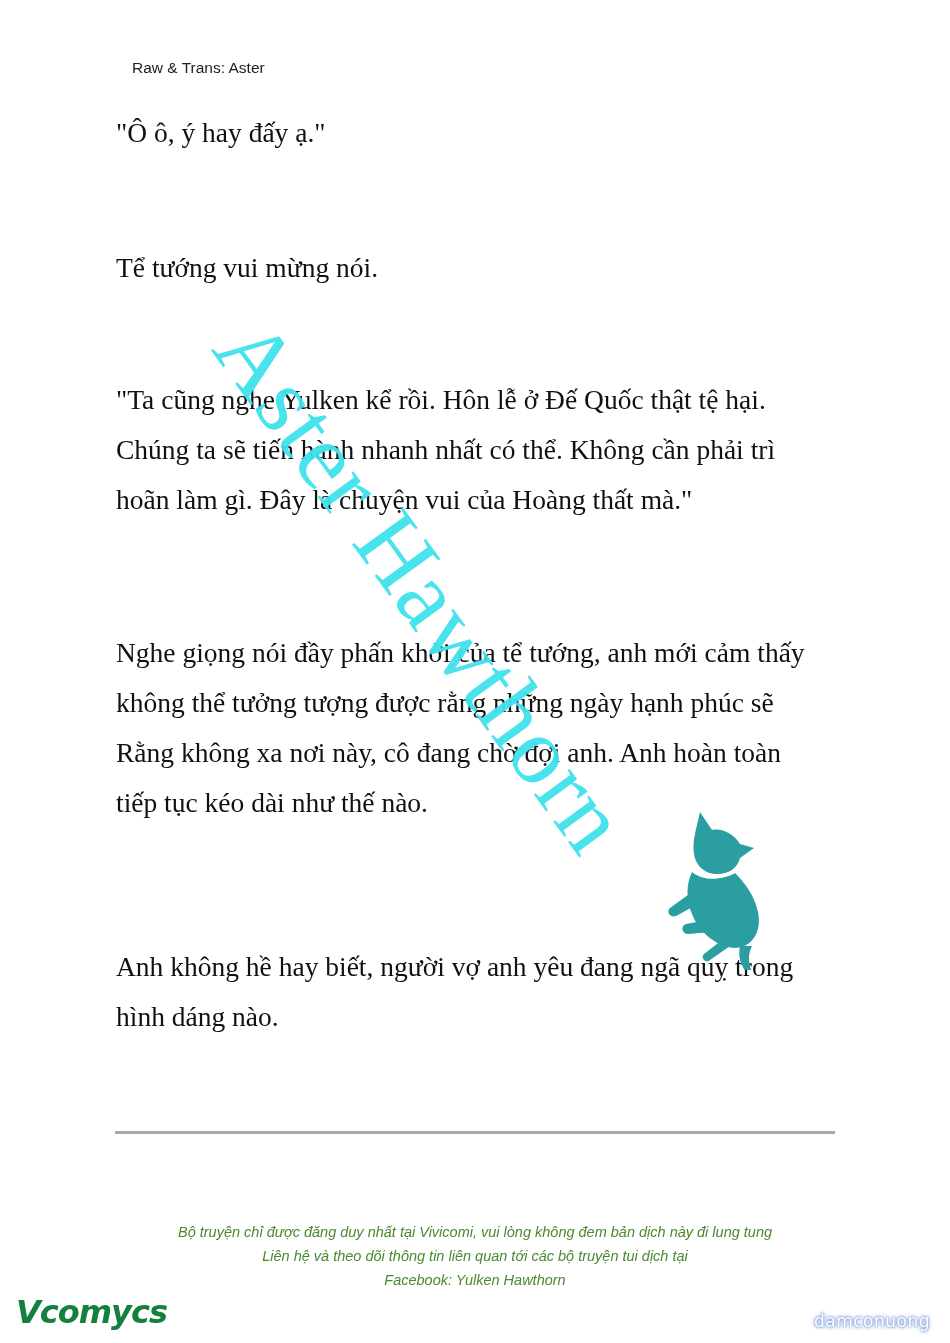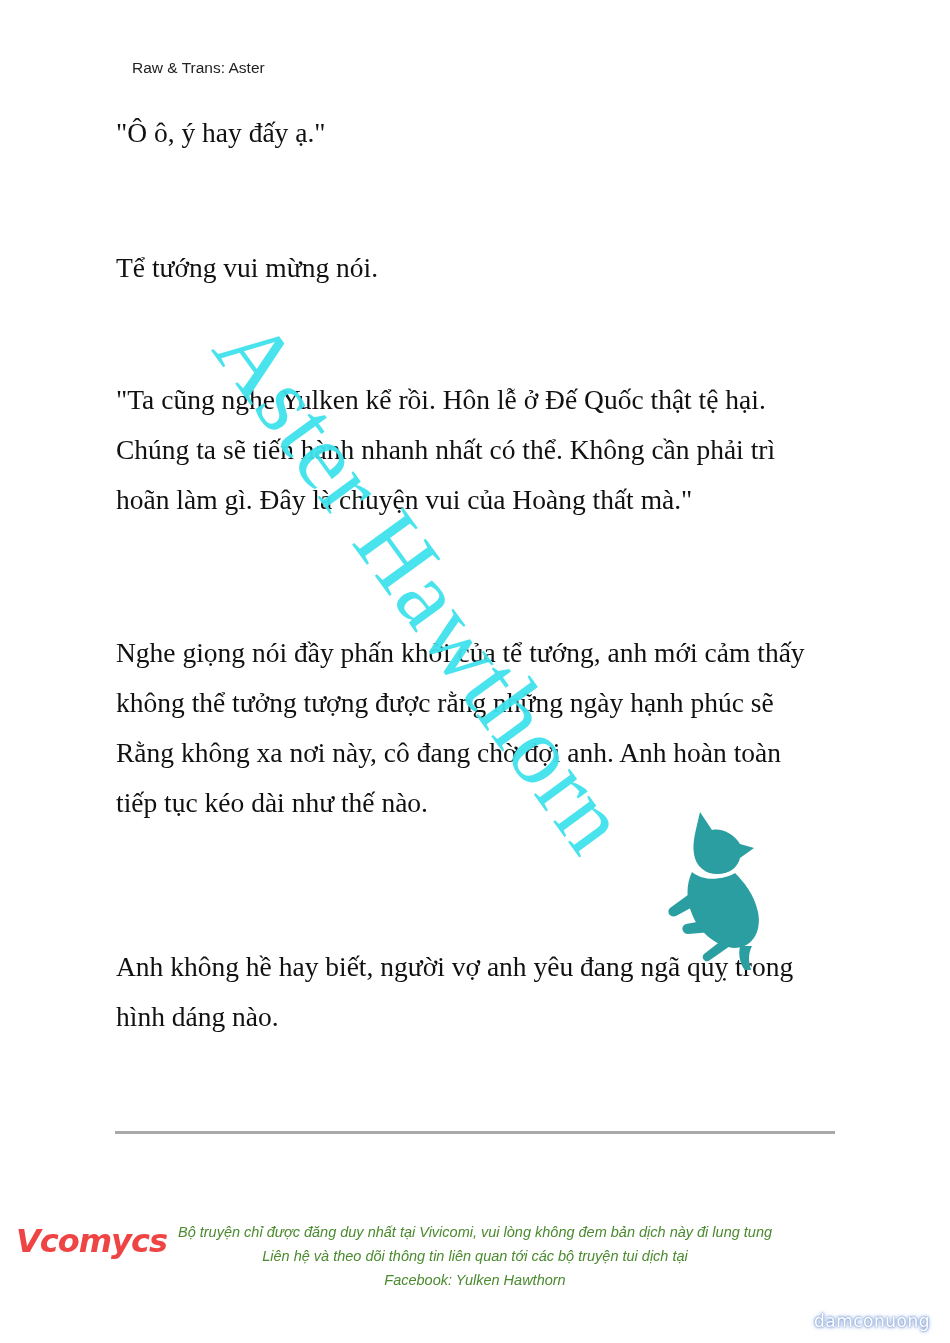"Vcomycs" .logo-left { color: #ef4444 -> #15803d; top: 1222px -> 1293px }
